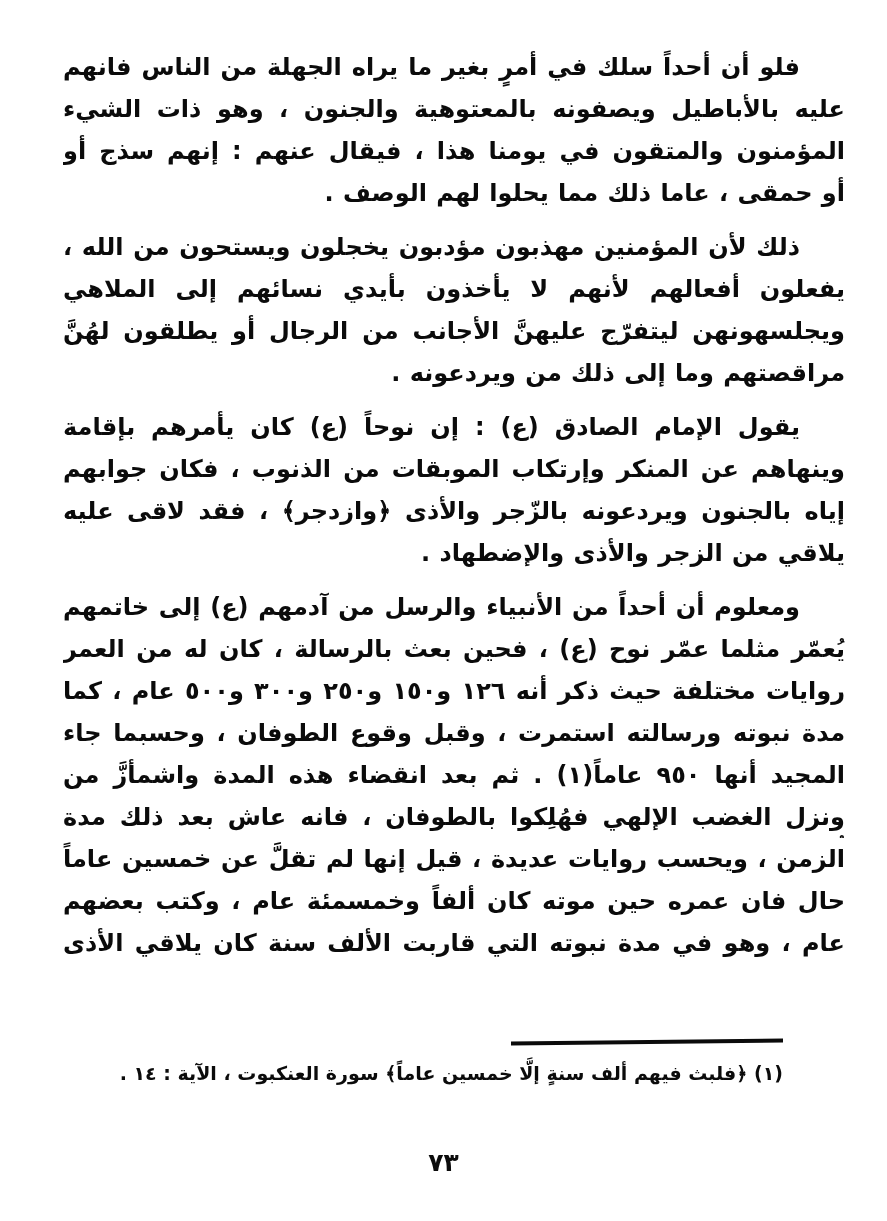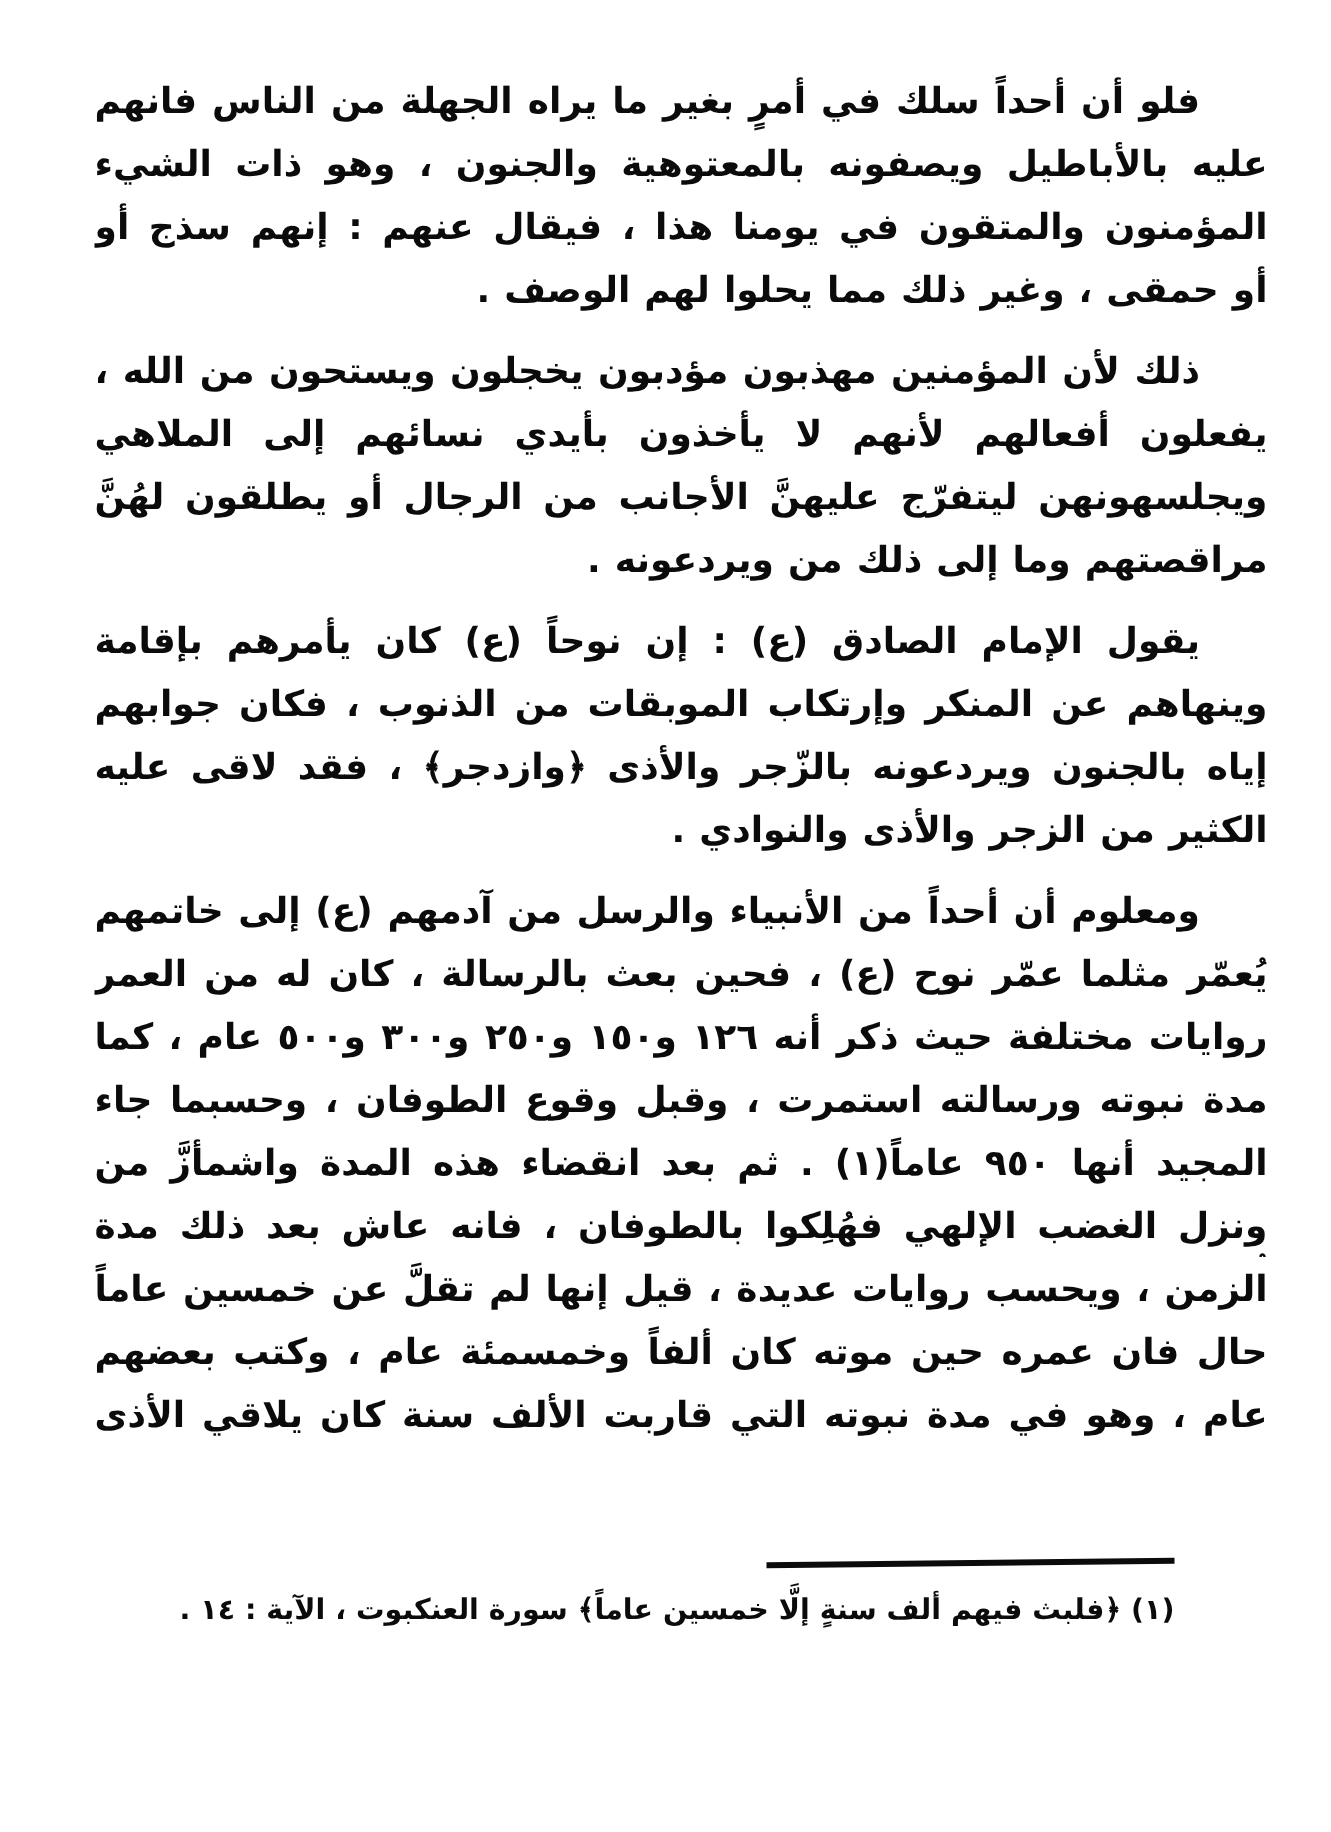"أو حمقى ، وغير ذلك" div.line { text: وغير -> عاما }
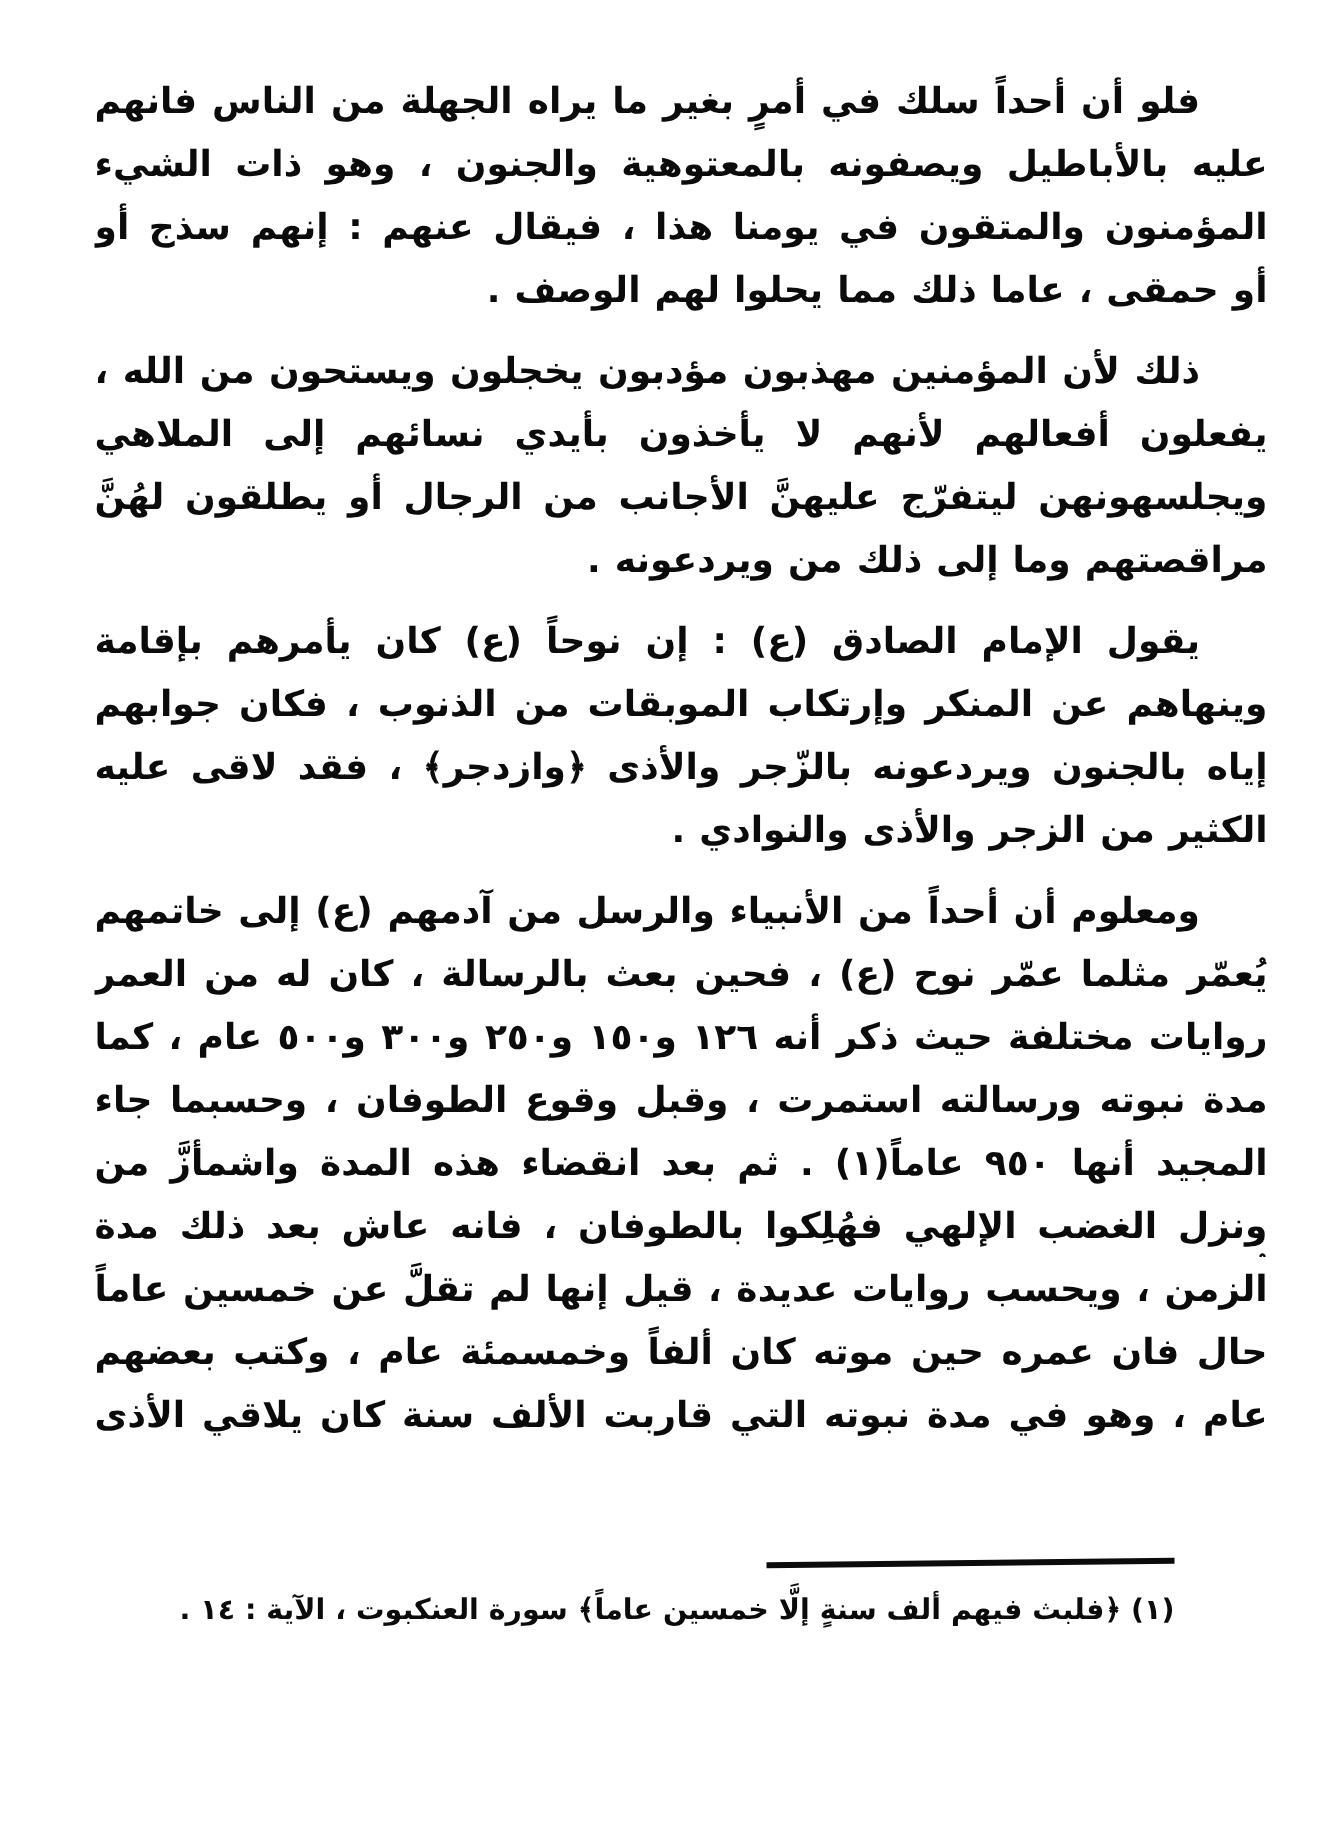"الكثير من الزجر والأذى والنوادي" div.line { text: الكثير من الزجر والأذى والنوادي -> يلاقي من الزجر والأذى والإضطهاد }
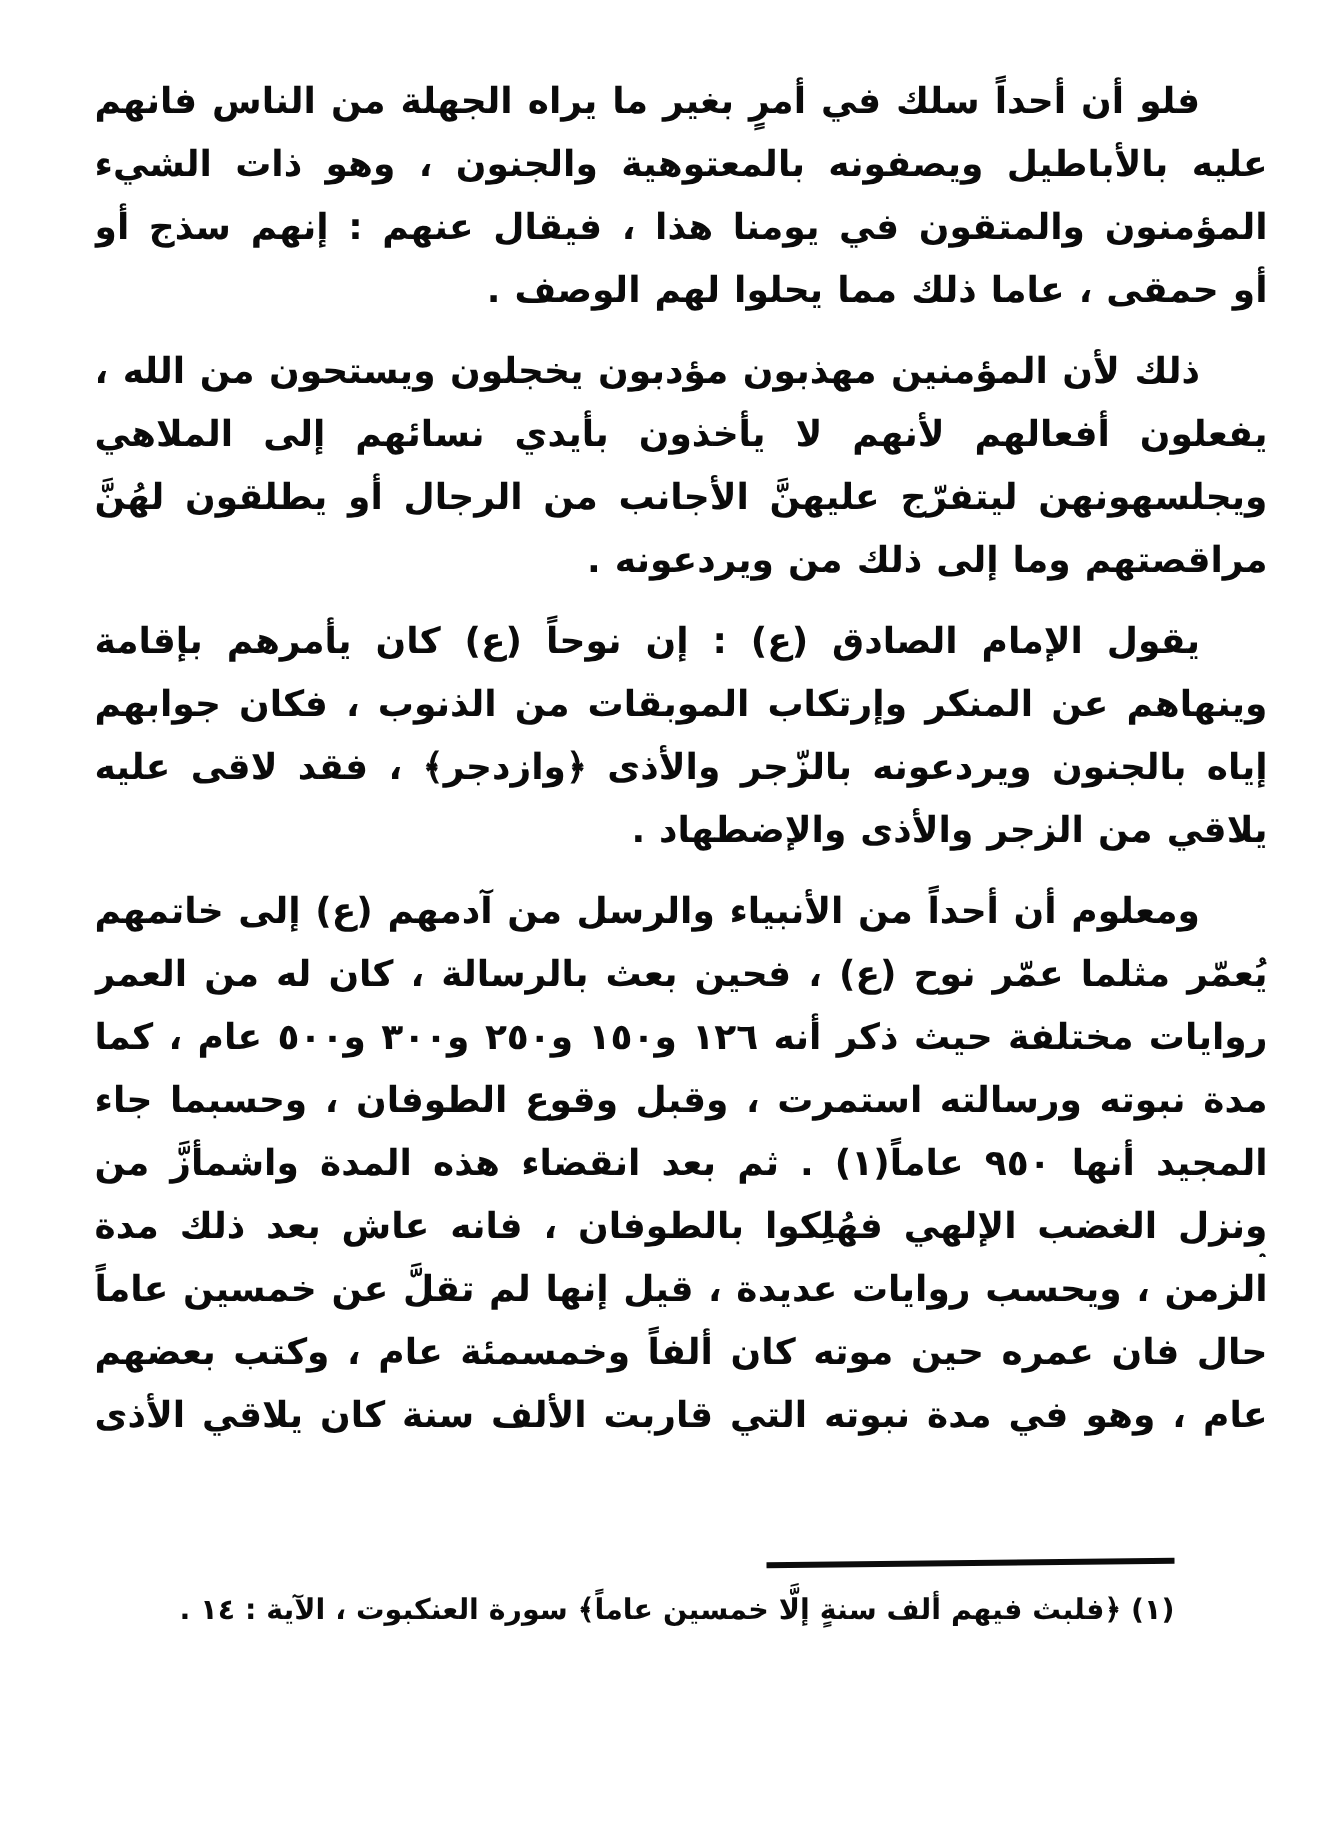"٧٣" div.page-number { html: none -> <div>٧٣</div> }
